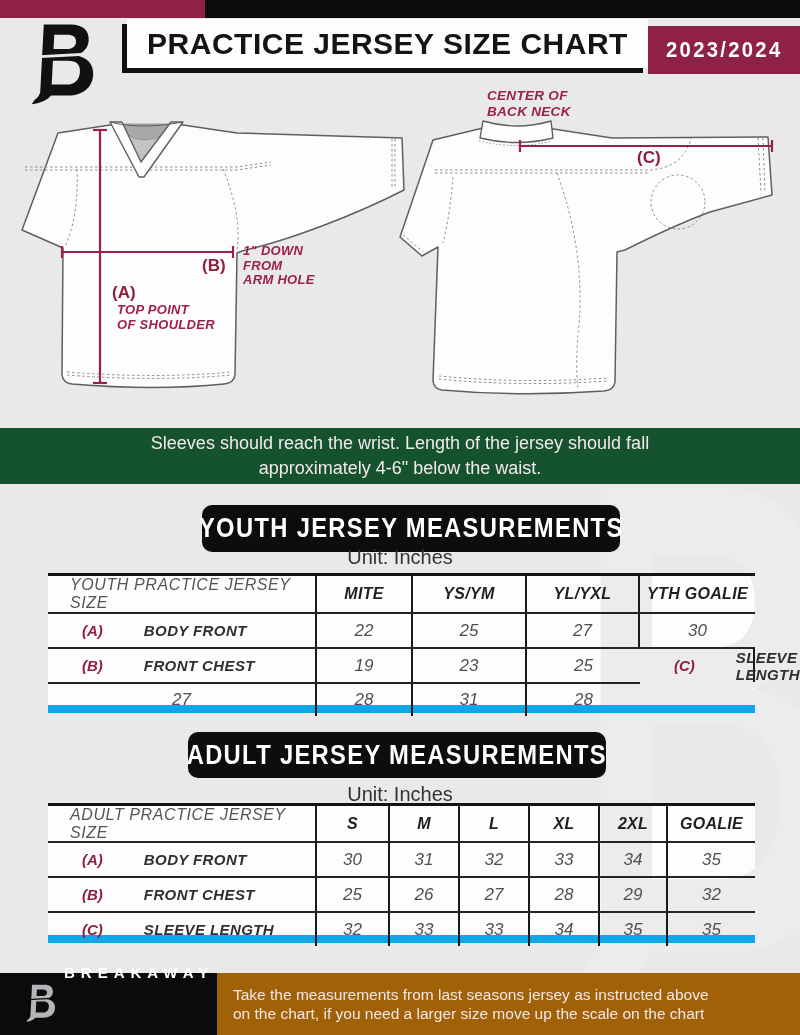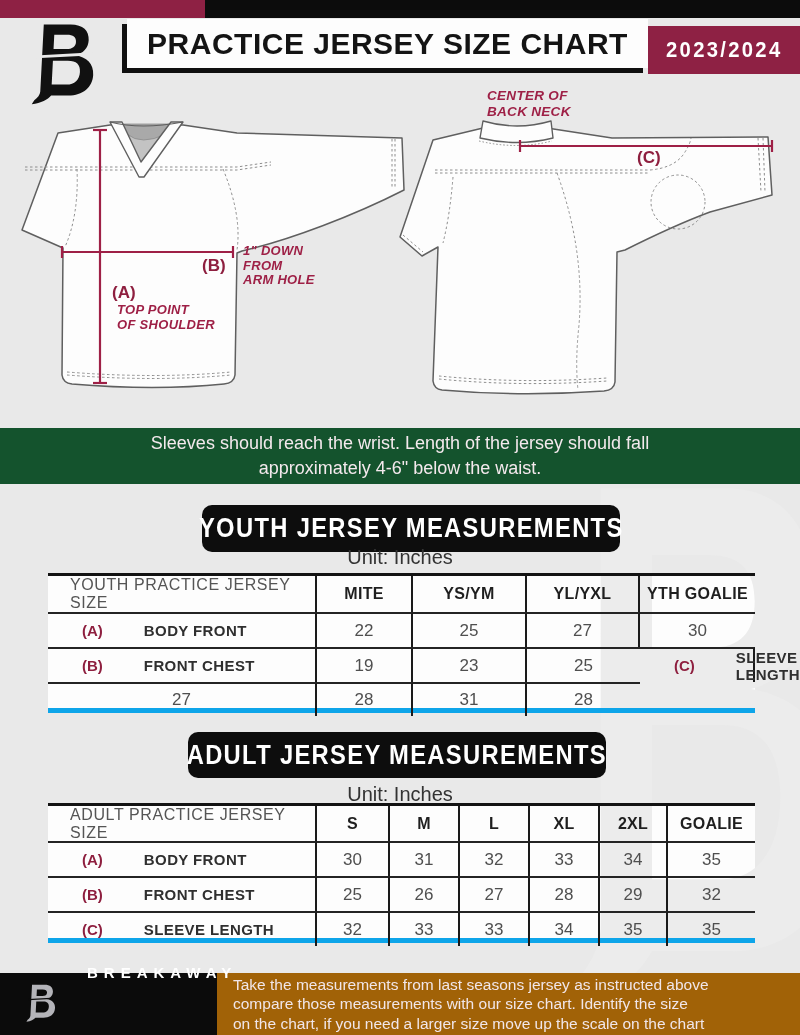"YOUTH PRACTICE JERSEY SIZE" .size-table { border-bottom: 5px solid #0ea5e9 -> 8px solid #0ea5e9; font-style: none -> italic }
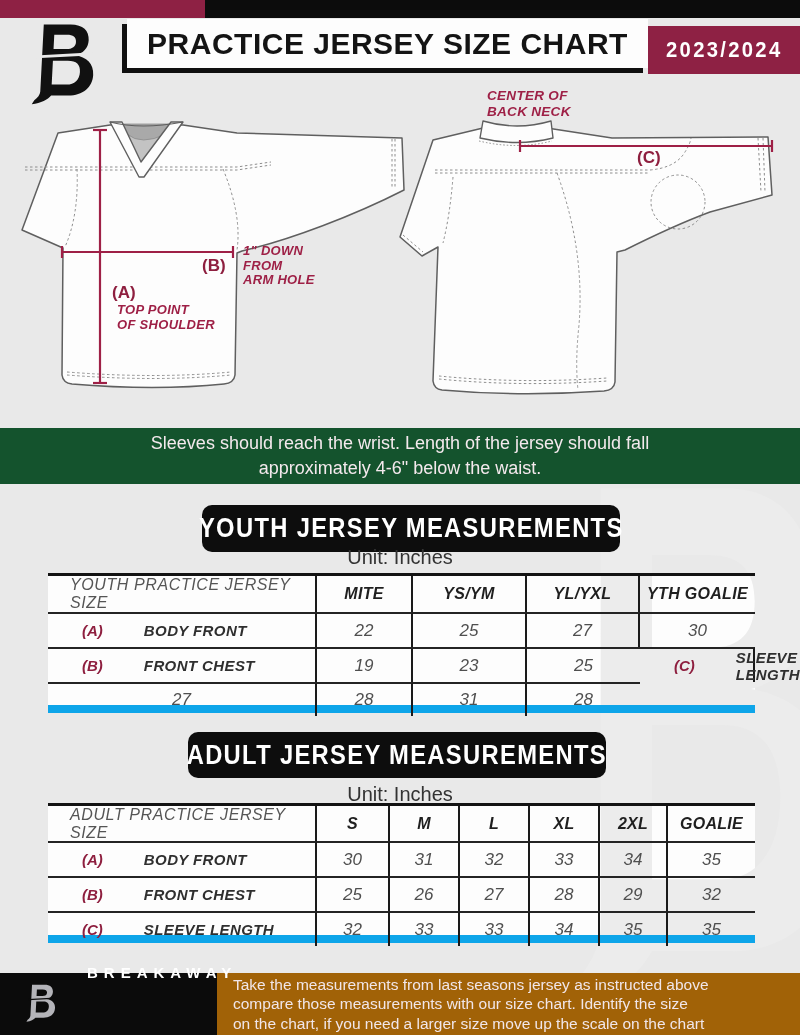"BREAKAWAY" .brand-text { margin-left: 23px -> none }
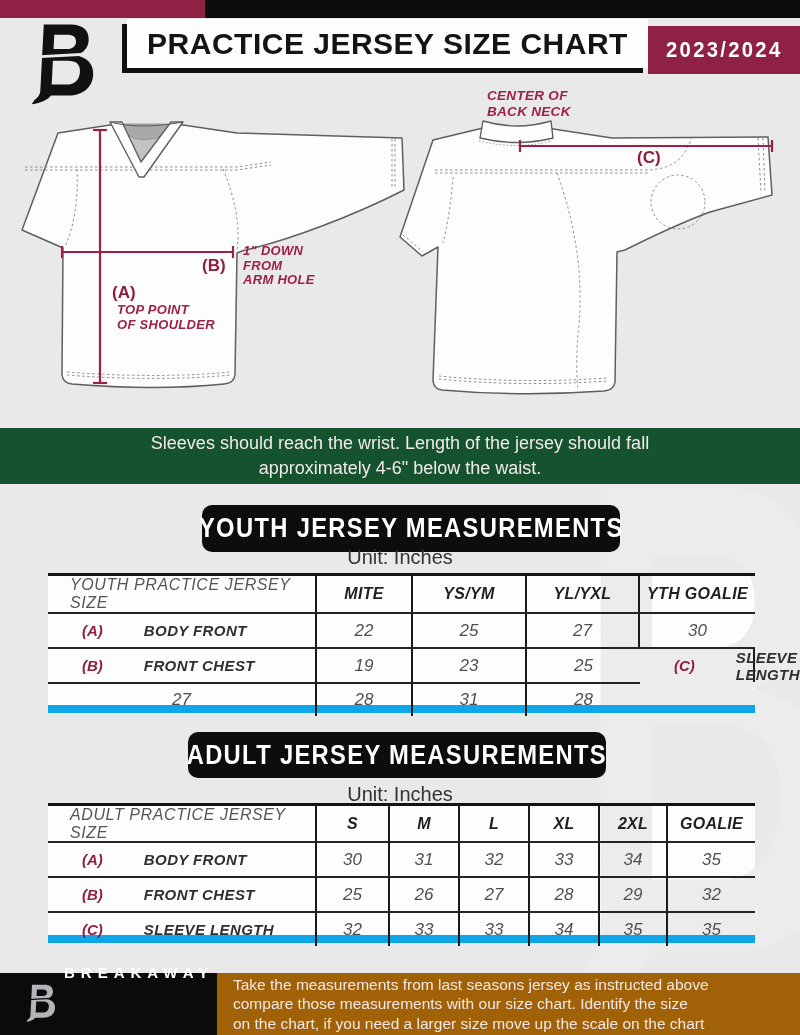"compare those measurements with our" div { html: <div>compare those measurements with our size chart. Identify the size</div> -> none }
